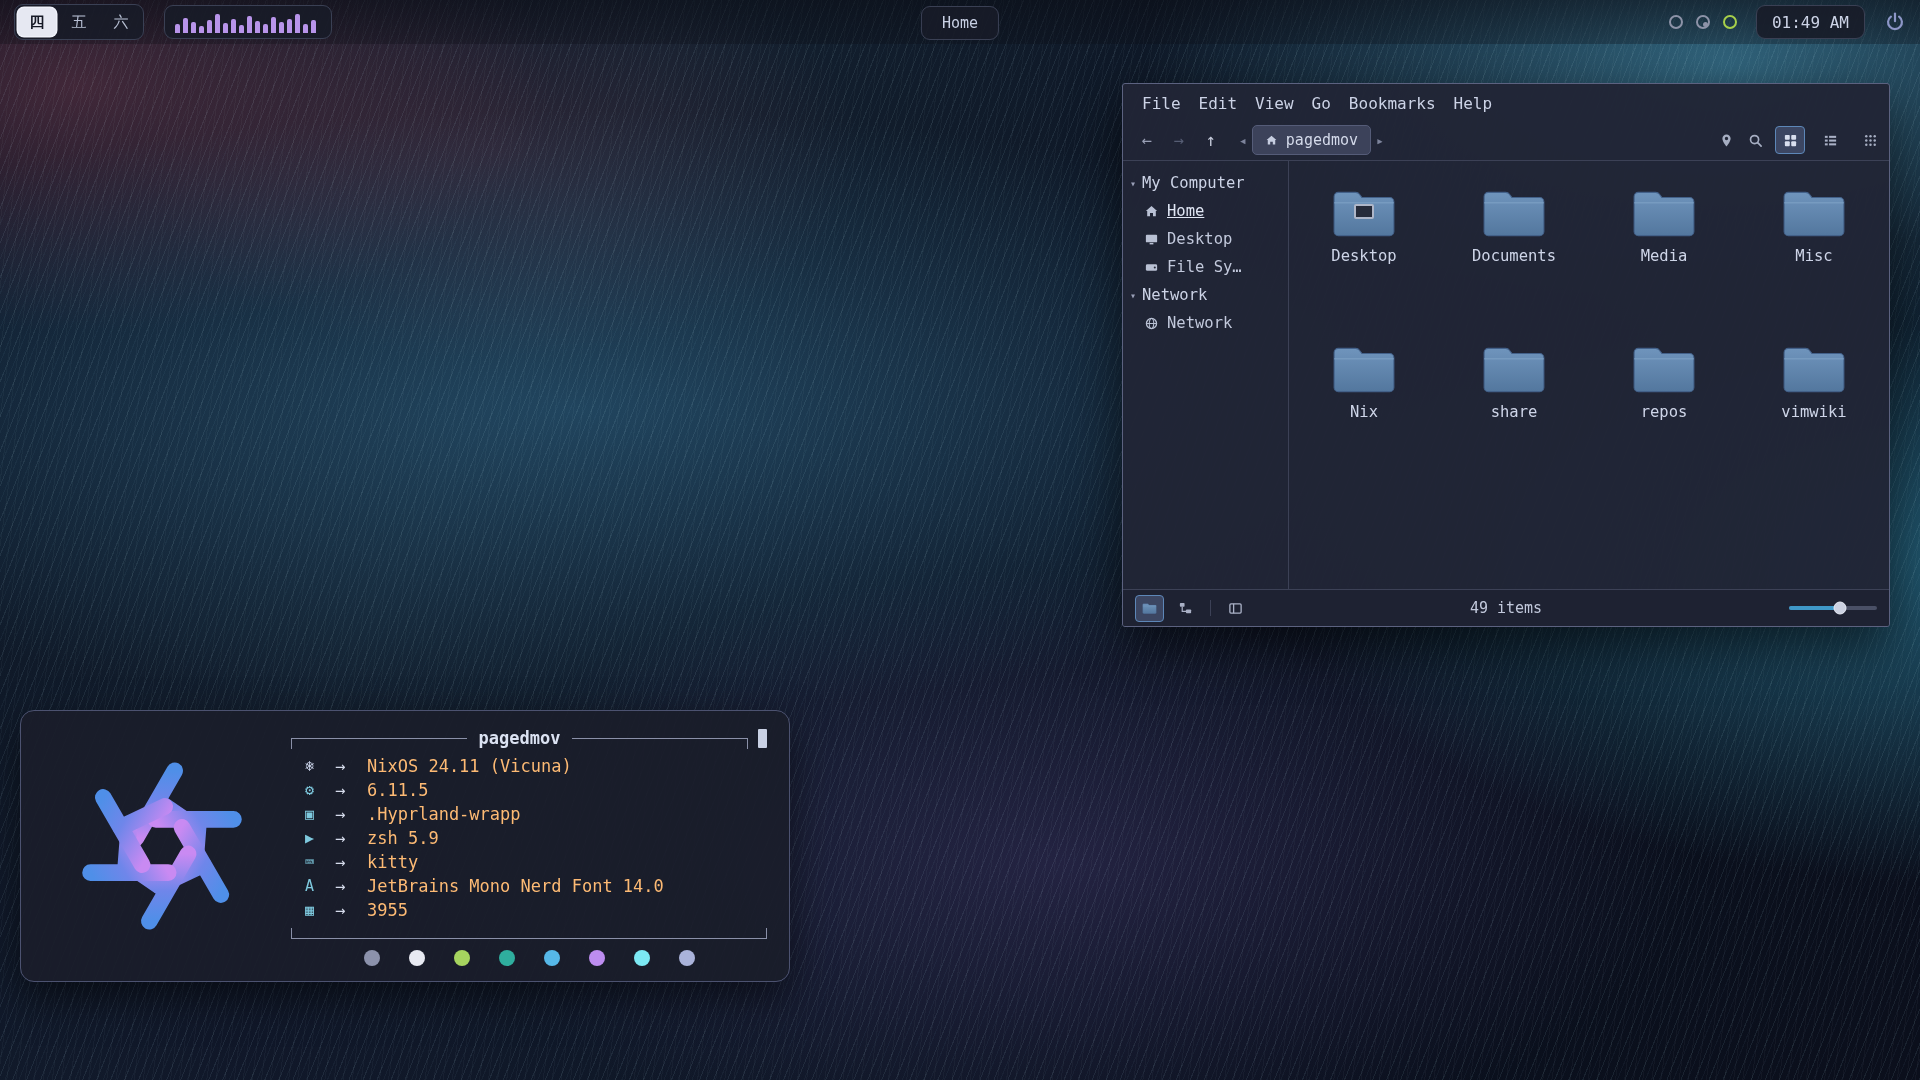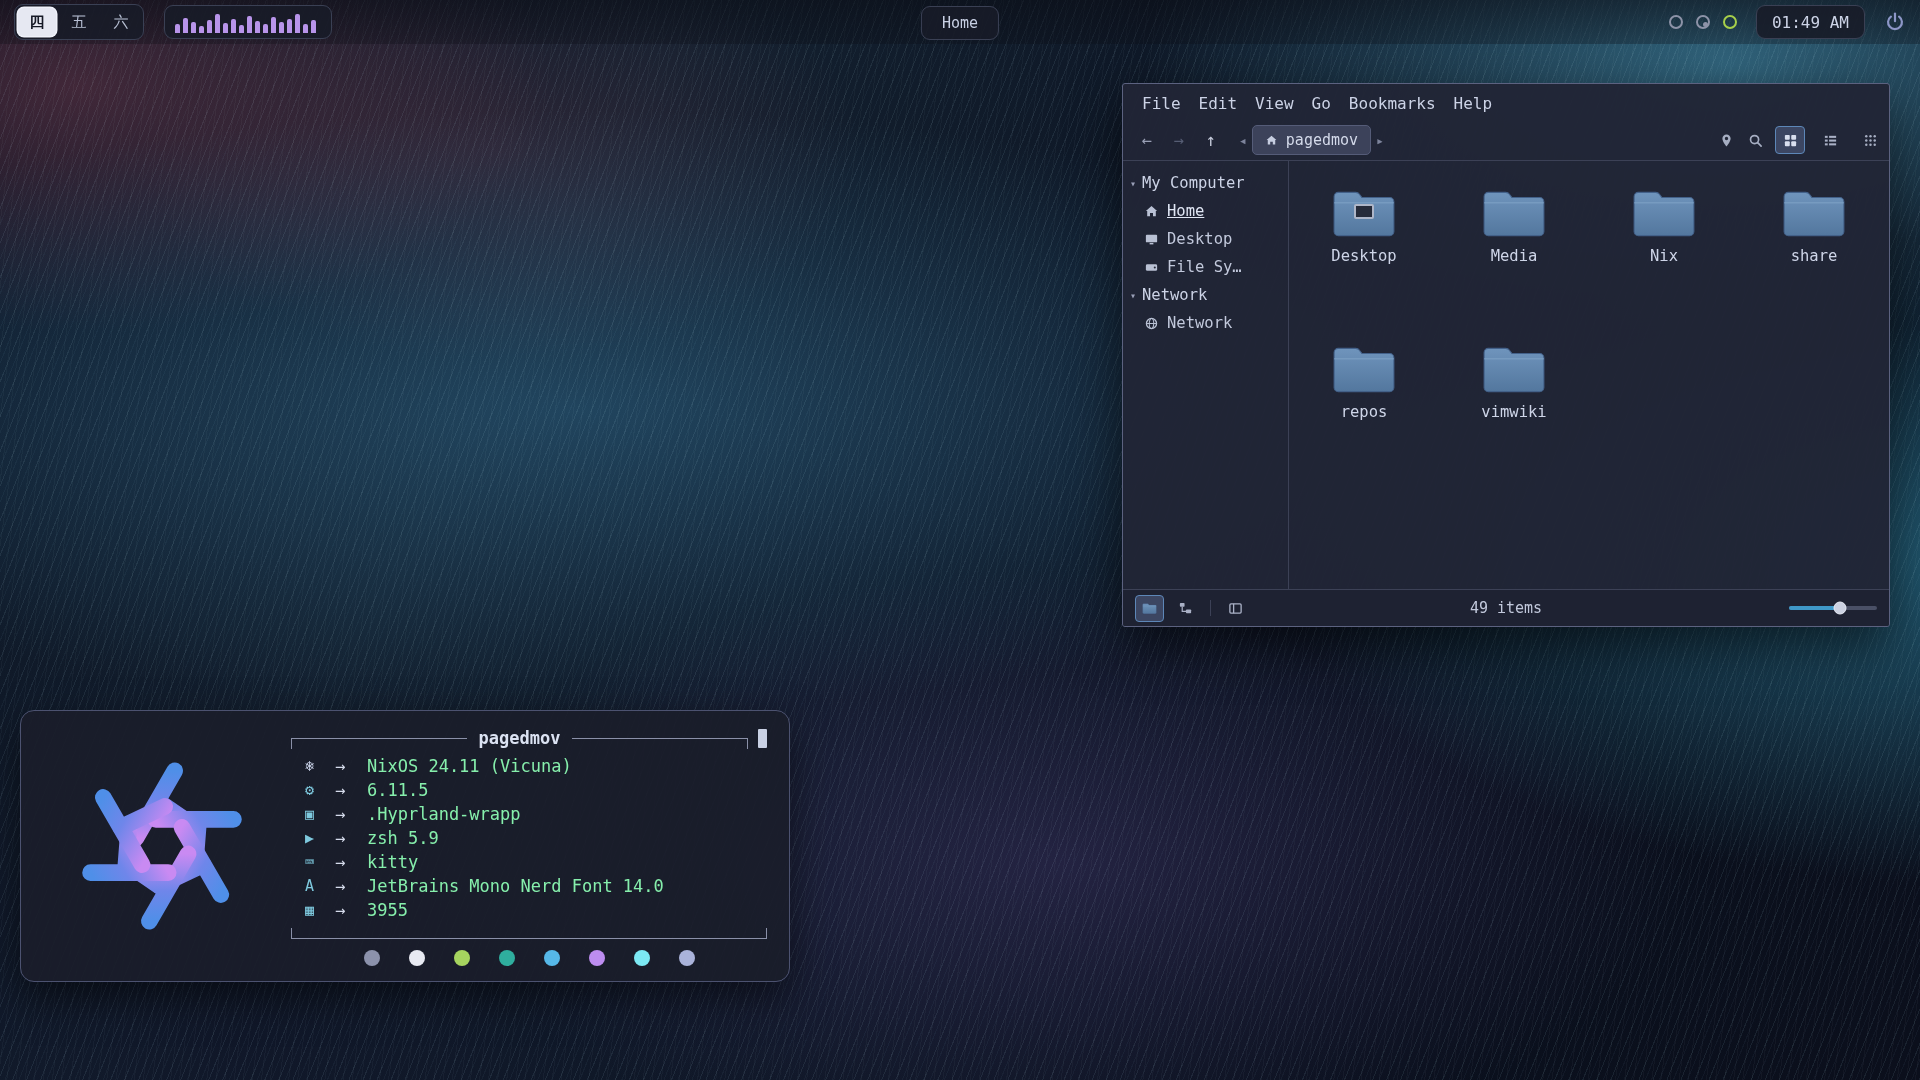"Documents" div.folder { html: none -> <div> <span> <svg> <use></use> </svg> </span> <div>Documents</div> </div> }
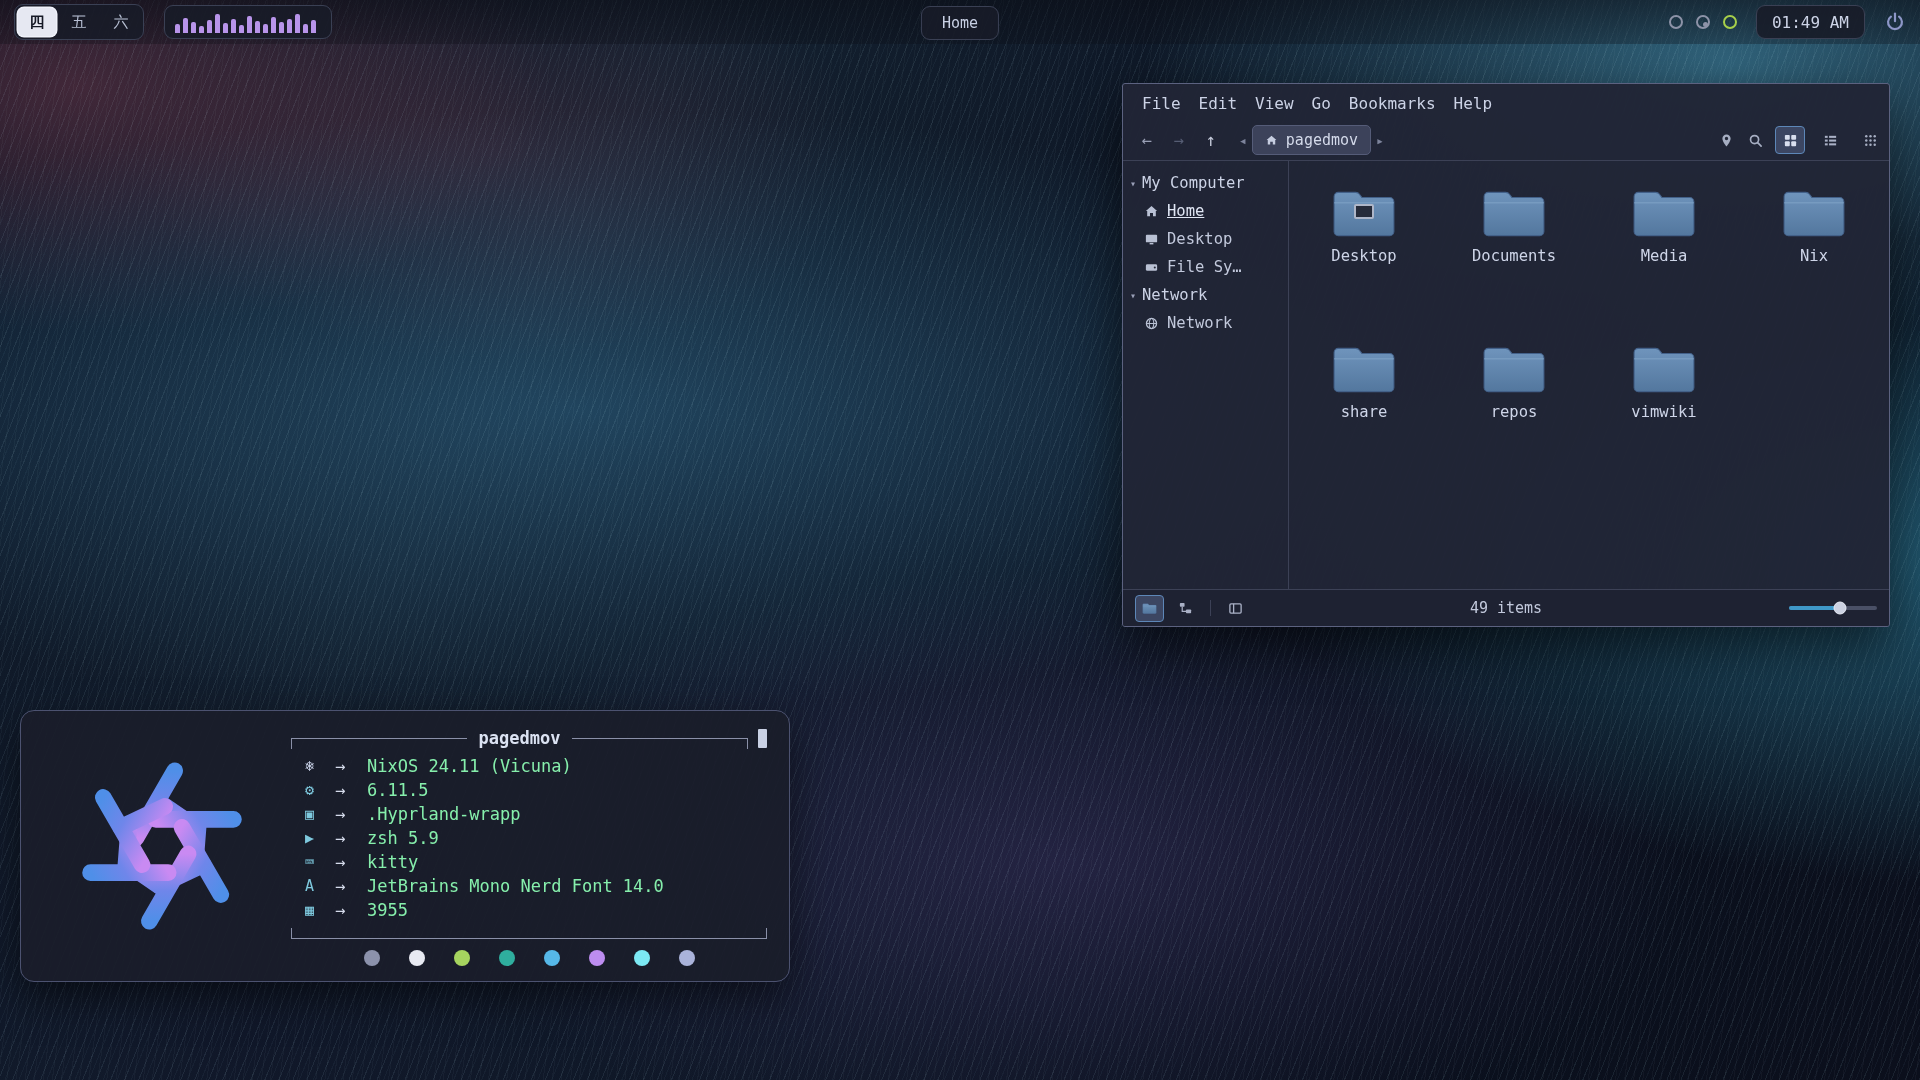"Misc" div.folder { html: none -> <div> <span> <svg> <use></use> </svg> </span> <div>Misc</div> </div> }
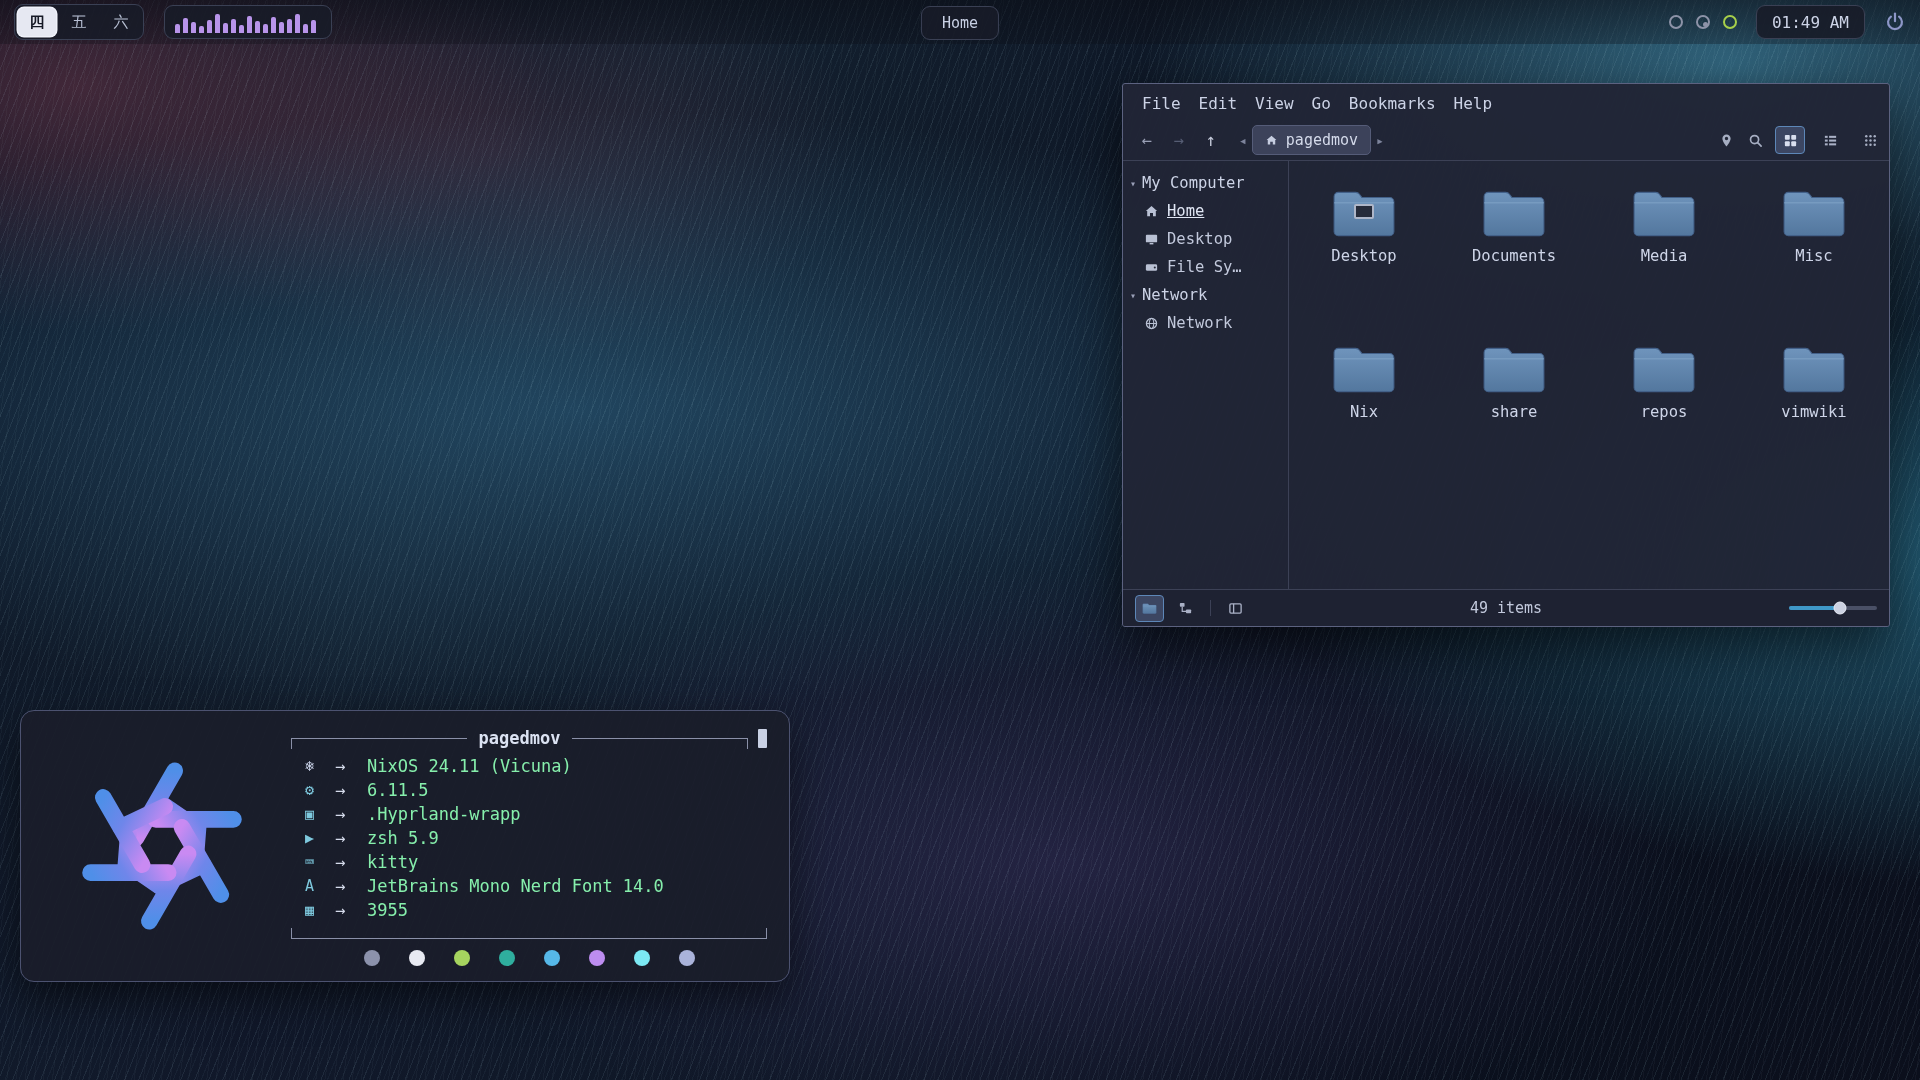"NixOS 24.11 (Vicuna)" .tl-value { color: #86efac -> #fdba74 }
